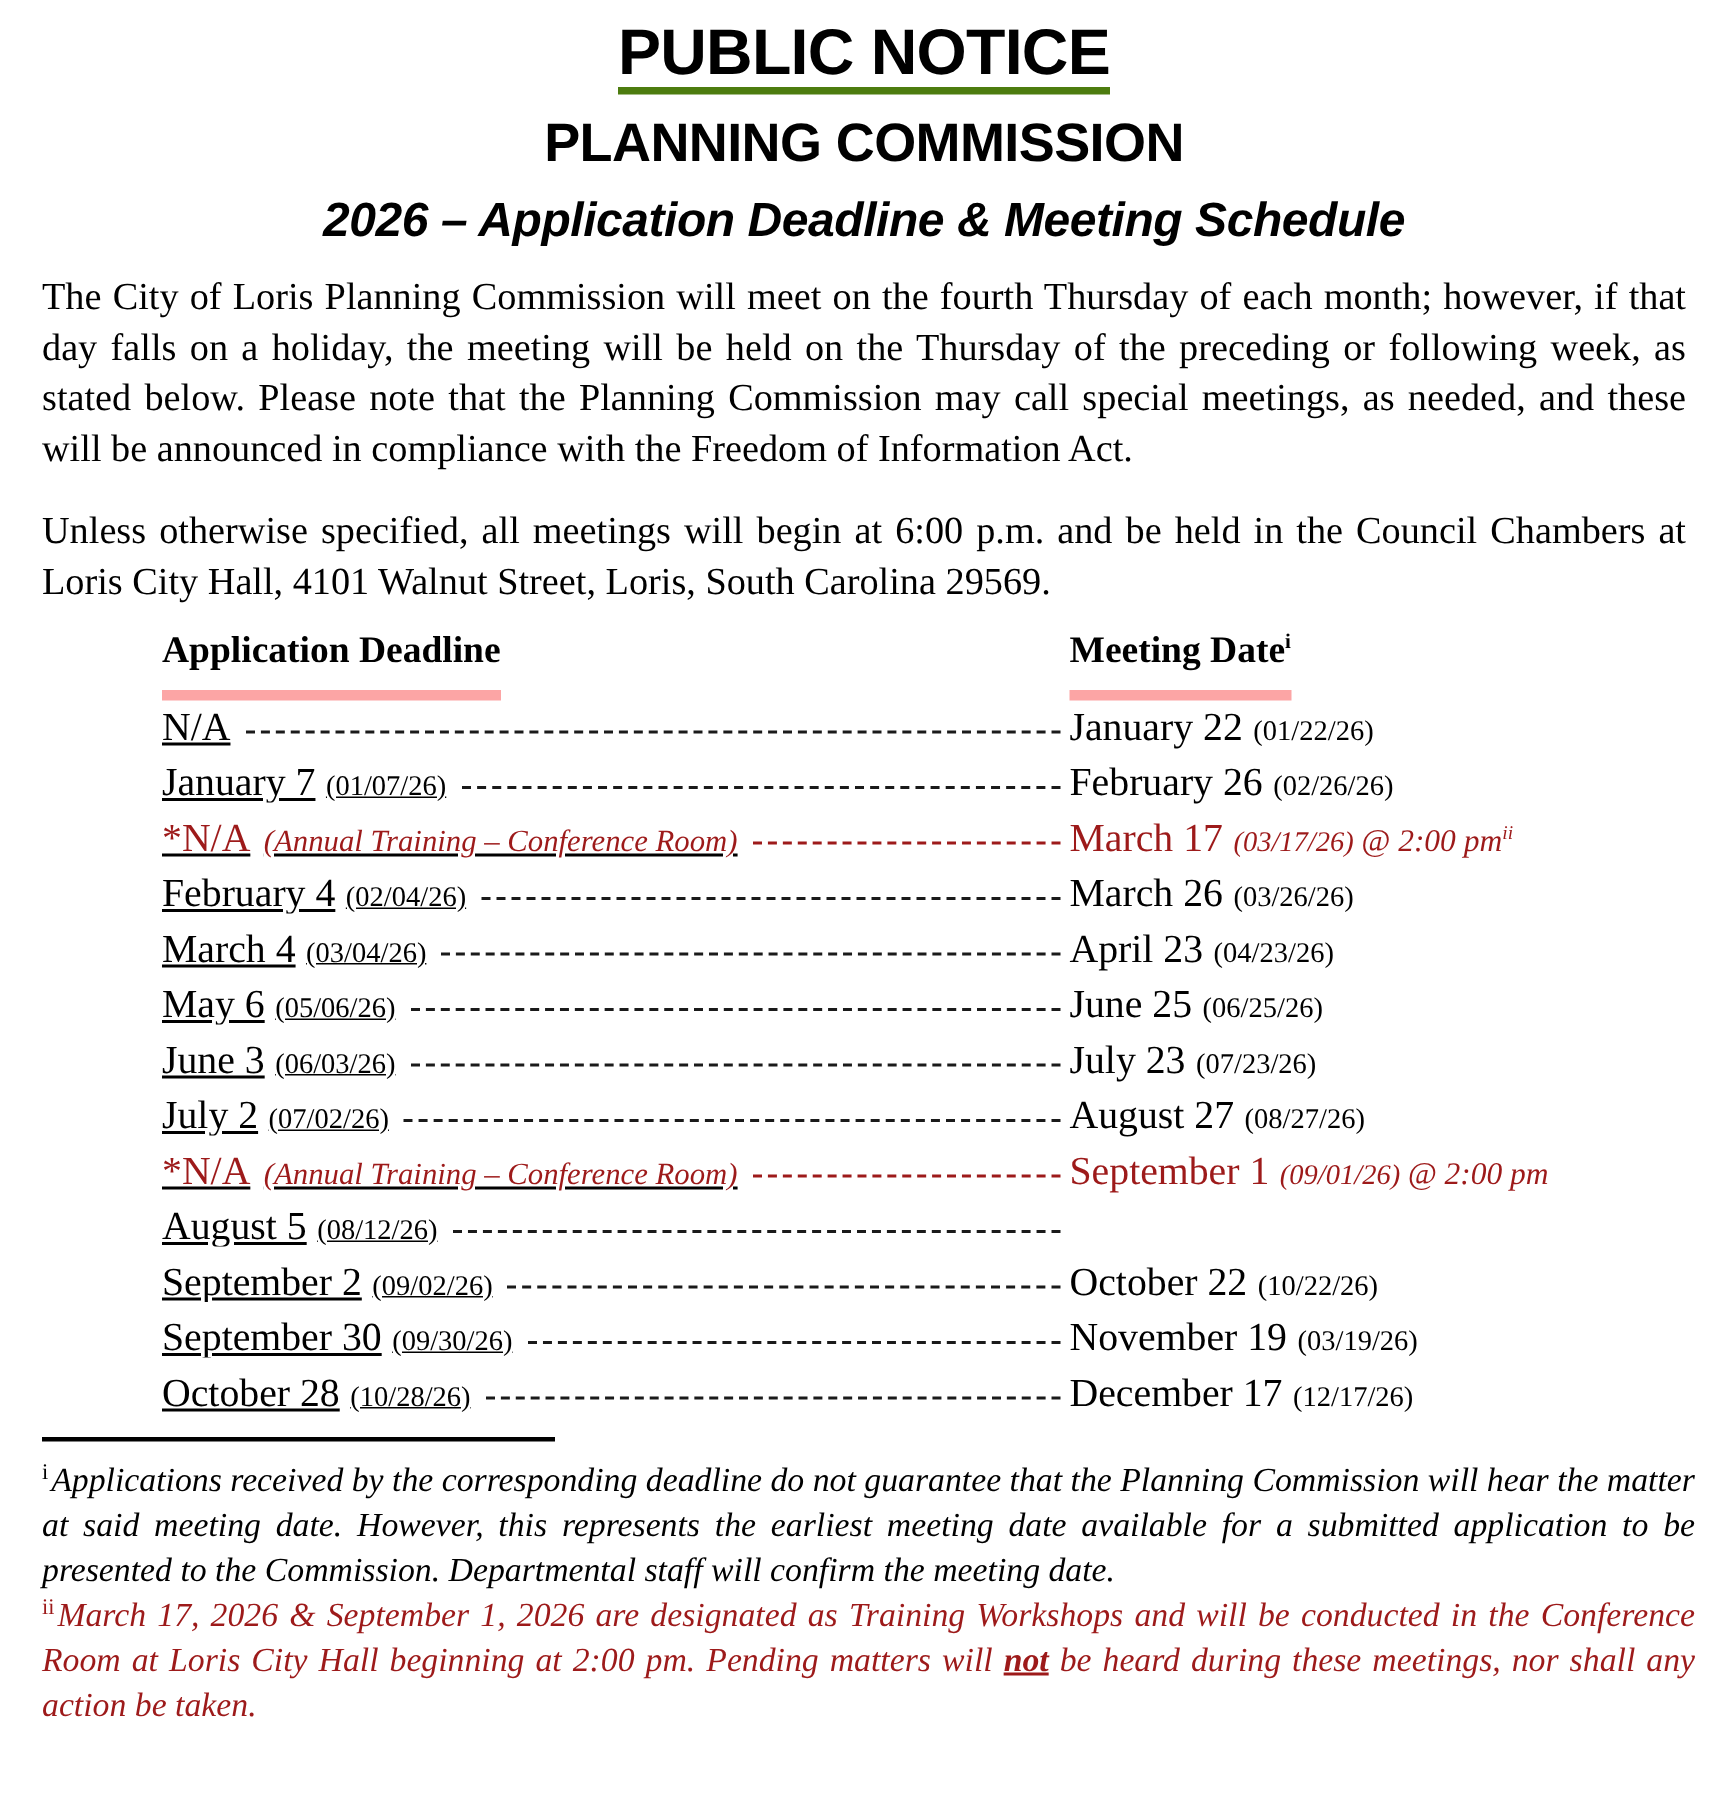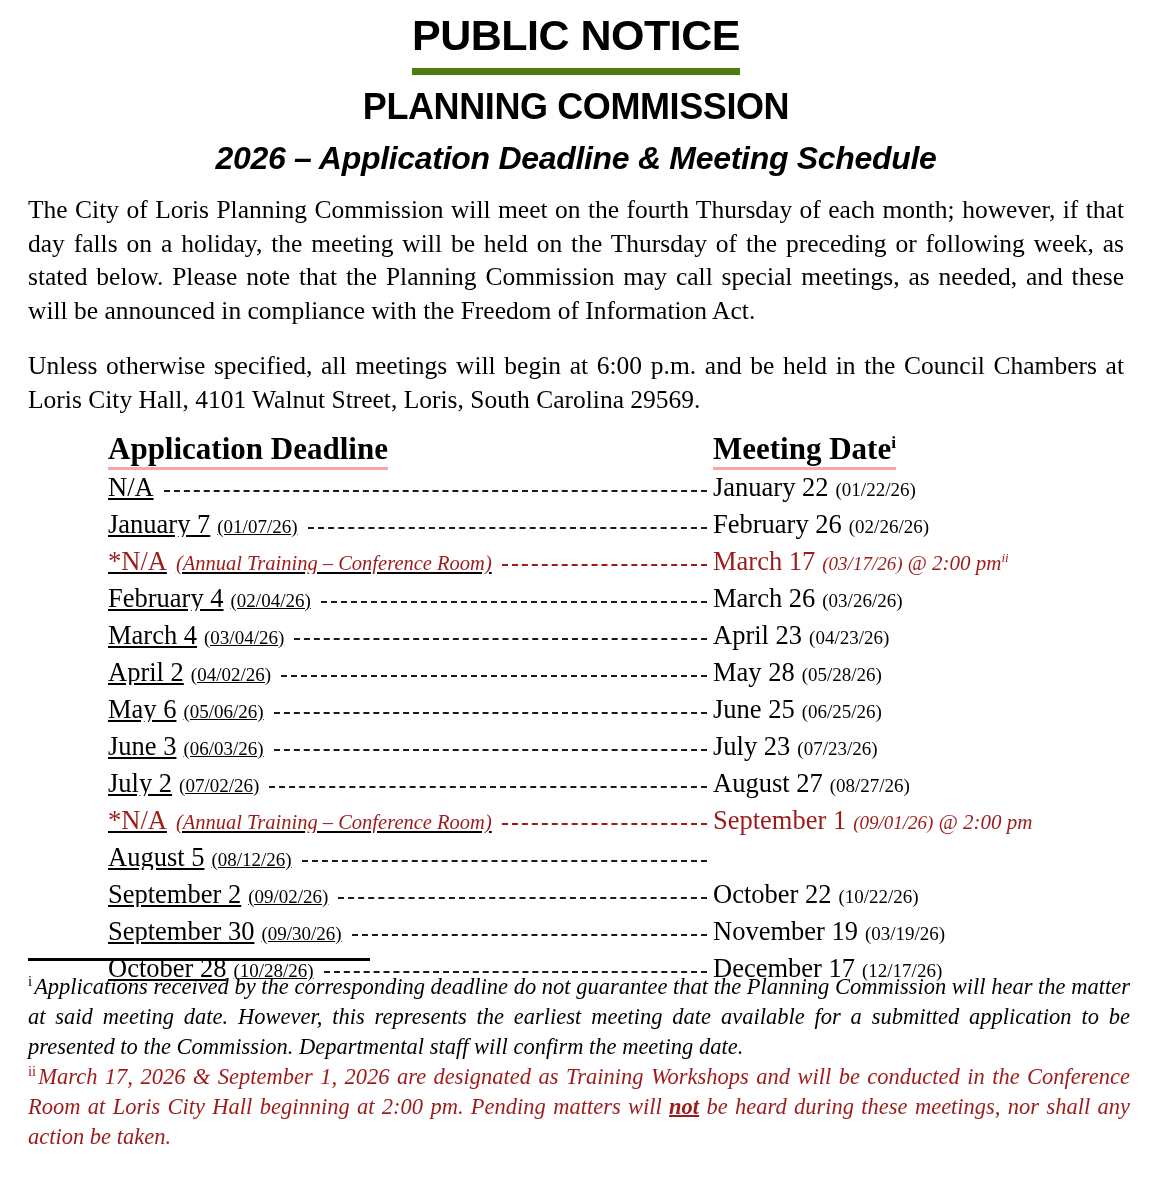"PUBLIC NOTICE" .title-main { border-bottom: 7px solid #4d7c0f -> 5px solid #4d7c0f; padding-bottom: 11px -> 1px }
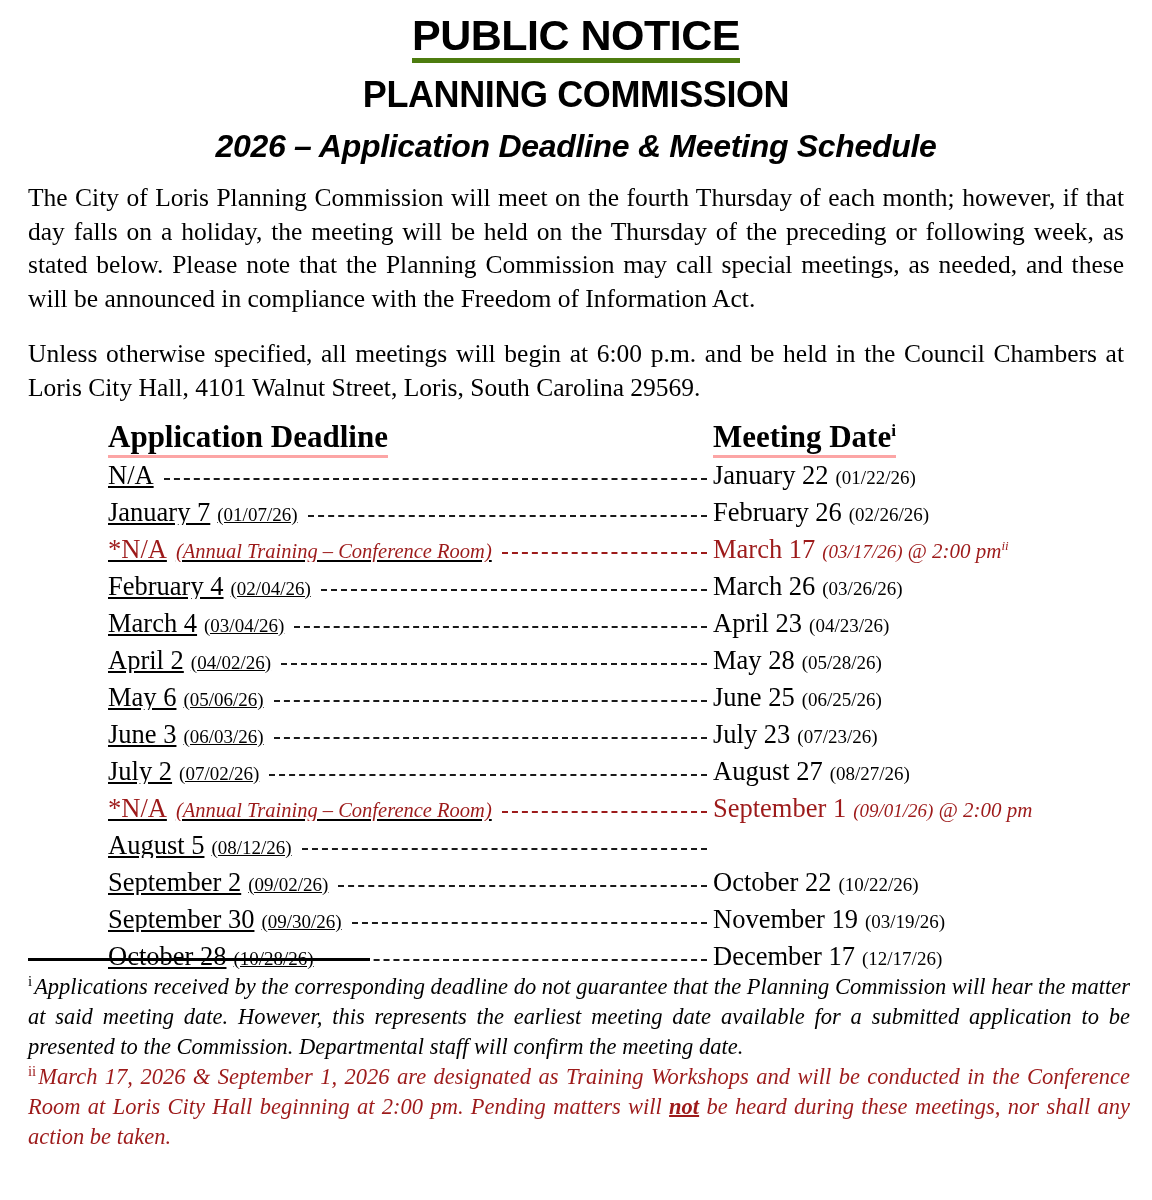"Application Deadline" .col-title { border-bottom: 3px solid #fca5a5 -> 7px solid #fca5a5; font-size: 31px -> 25px; padding-bottom: 0px -> 12px }
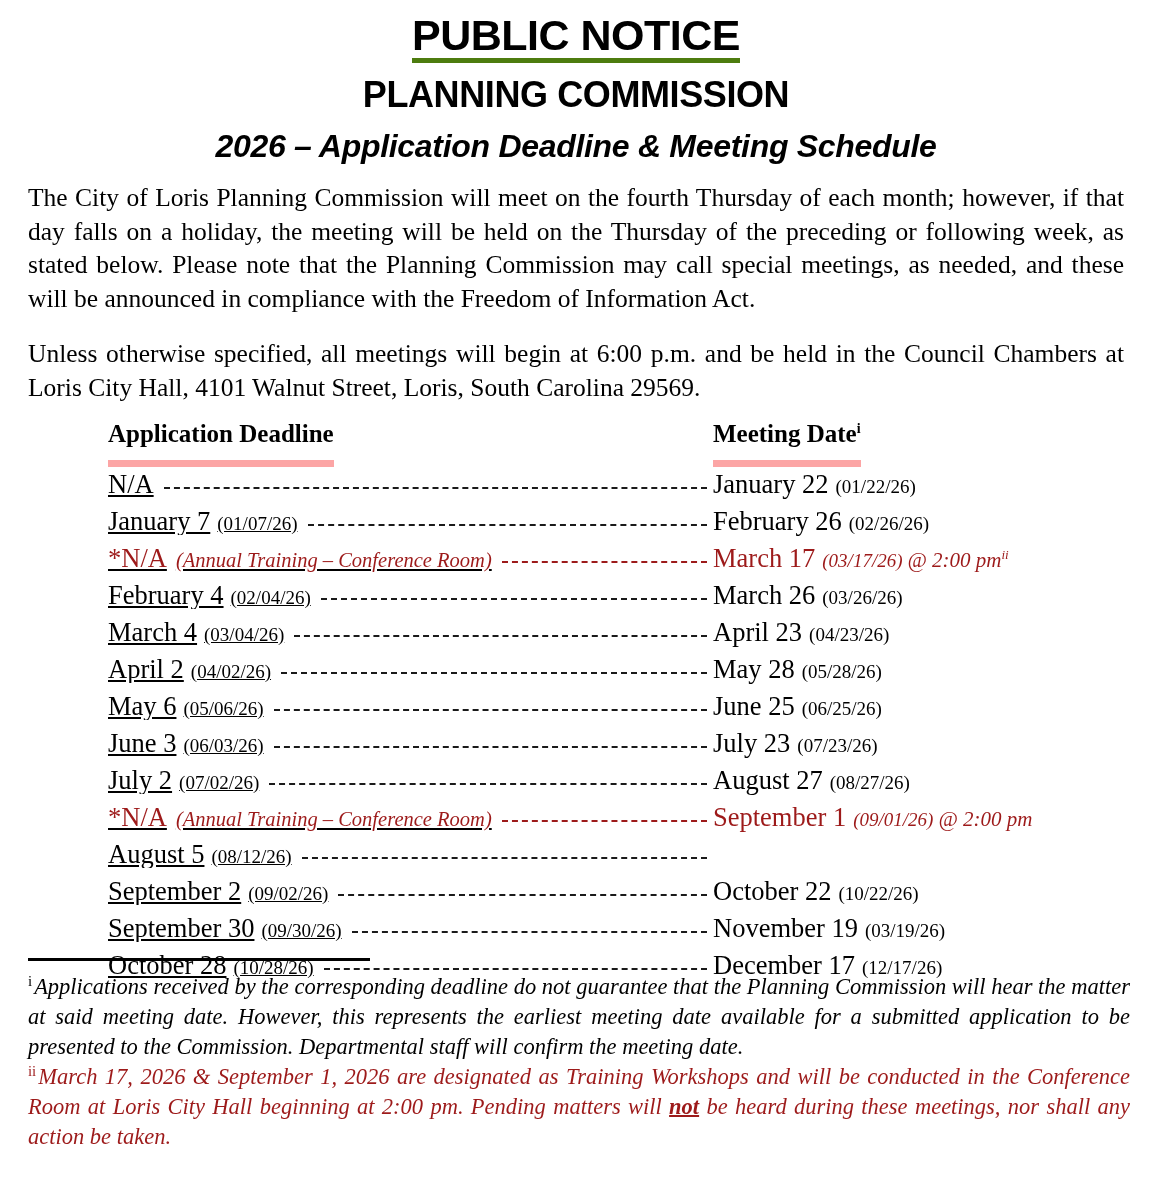"April 2" div.row { html: <div> <div> <span>April 2</span> <span>(04/02/26)</span> <span></span> </div> <div><span>May 28</span><span>(05/28/26)</span></div> </div> -> none }
